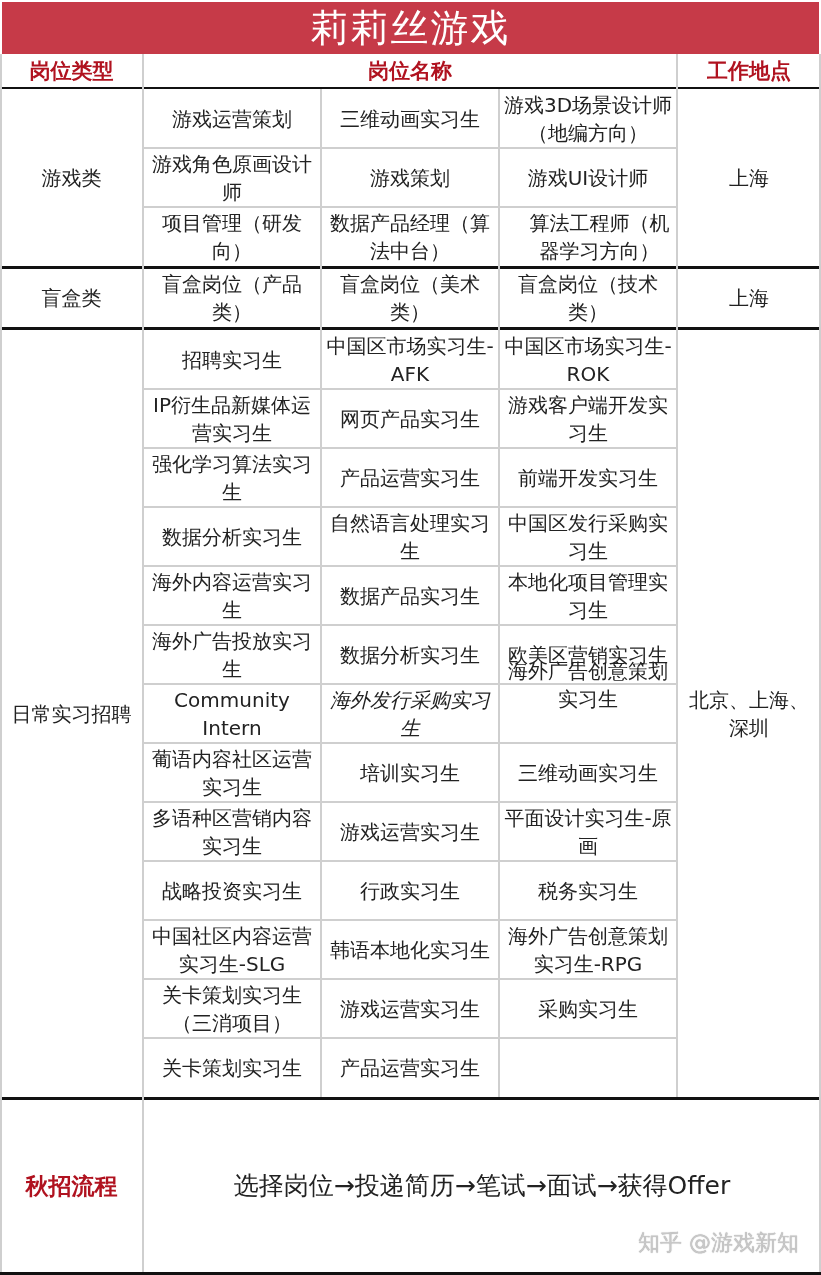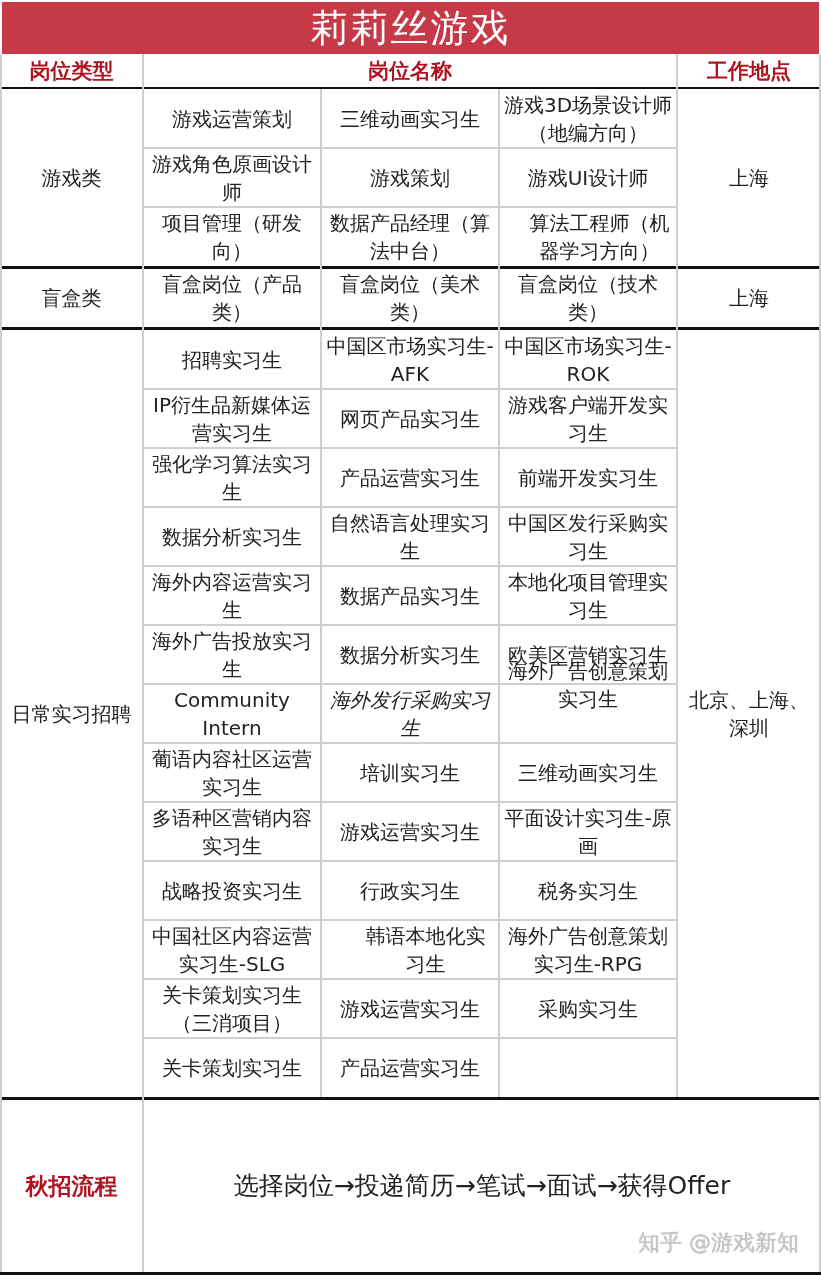"韩语本地化实习生" div.cell { padding-left: 35px -> none }
